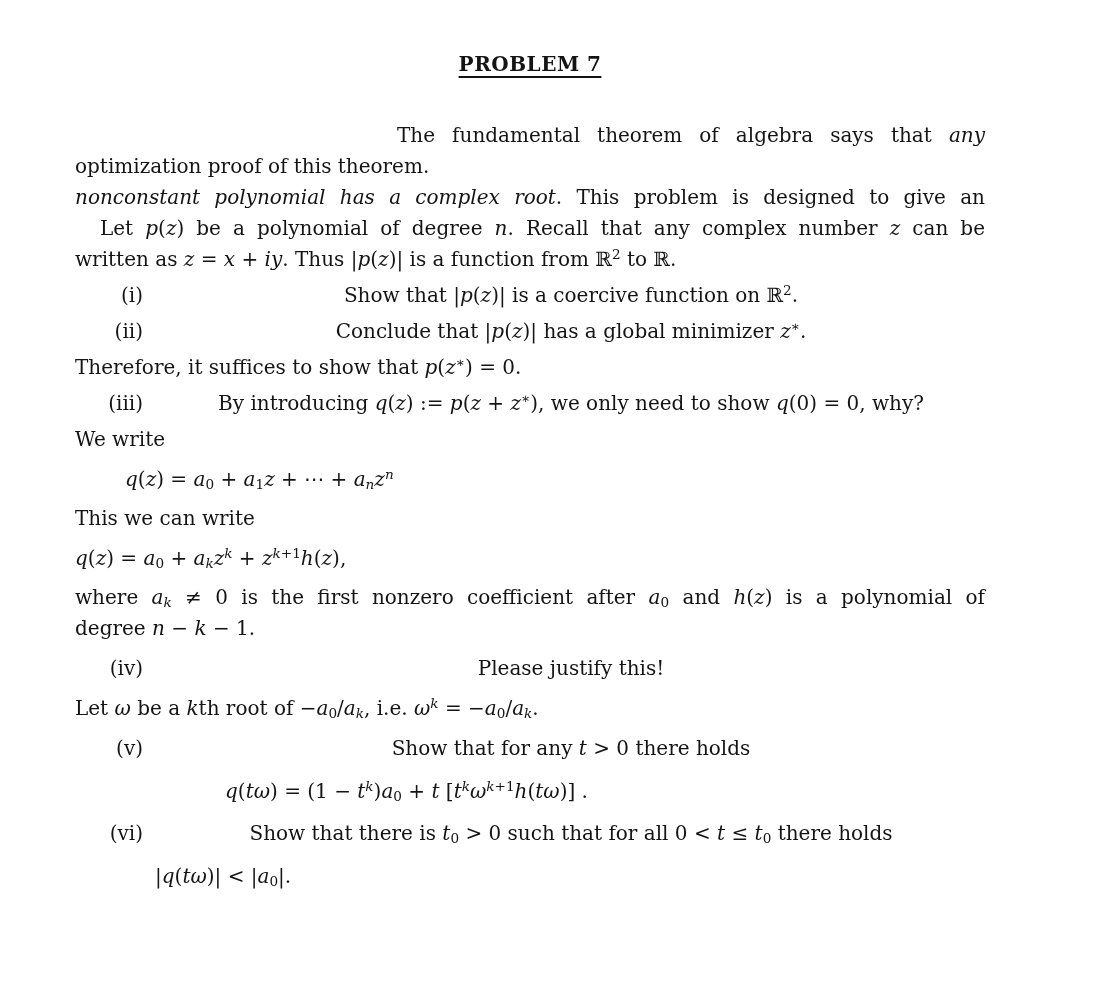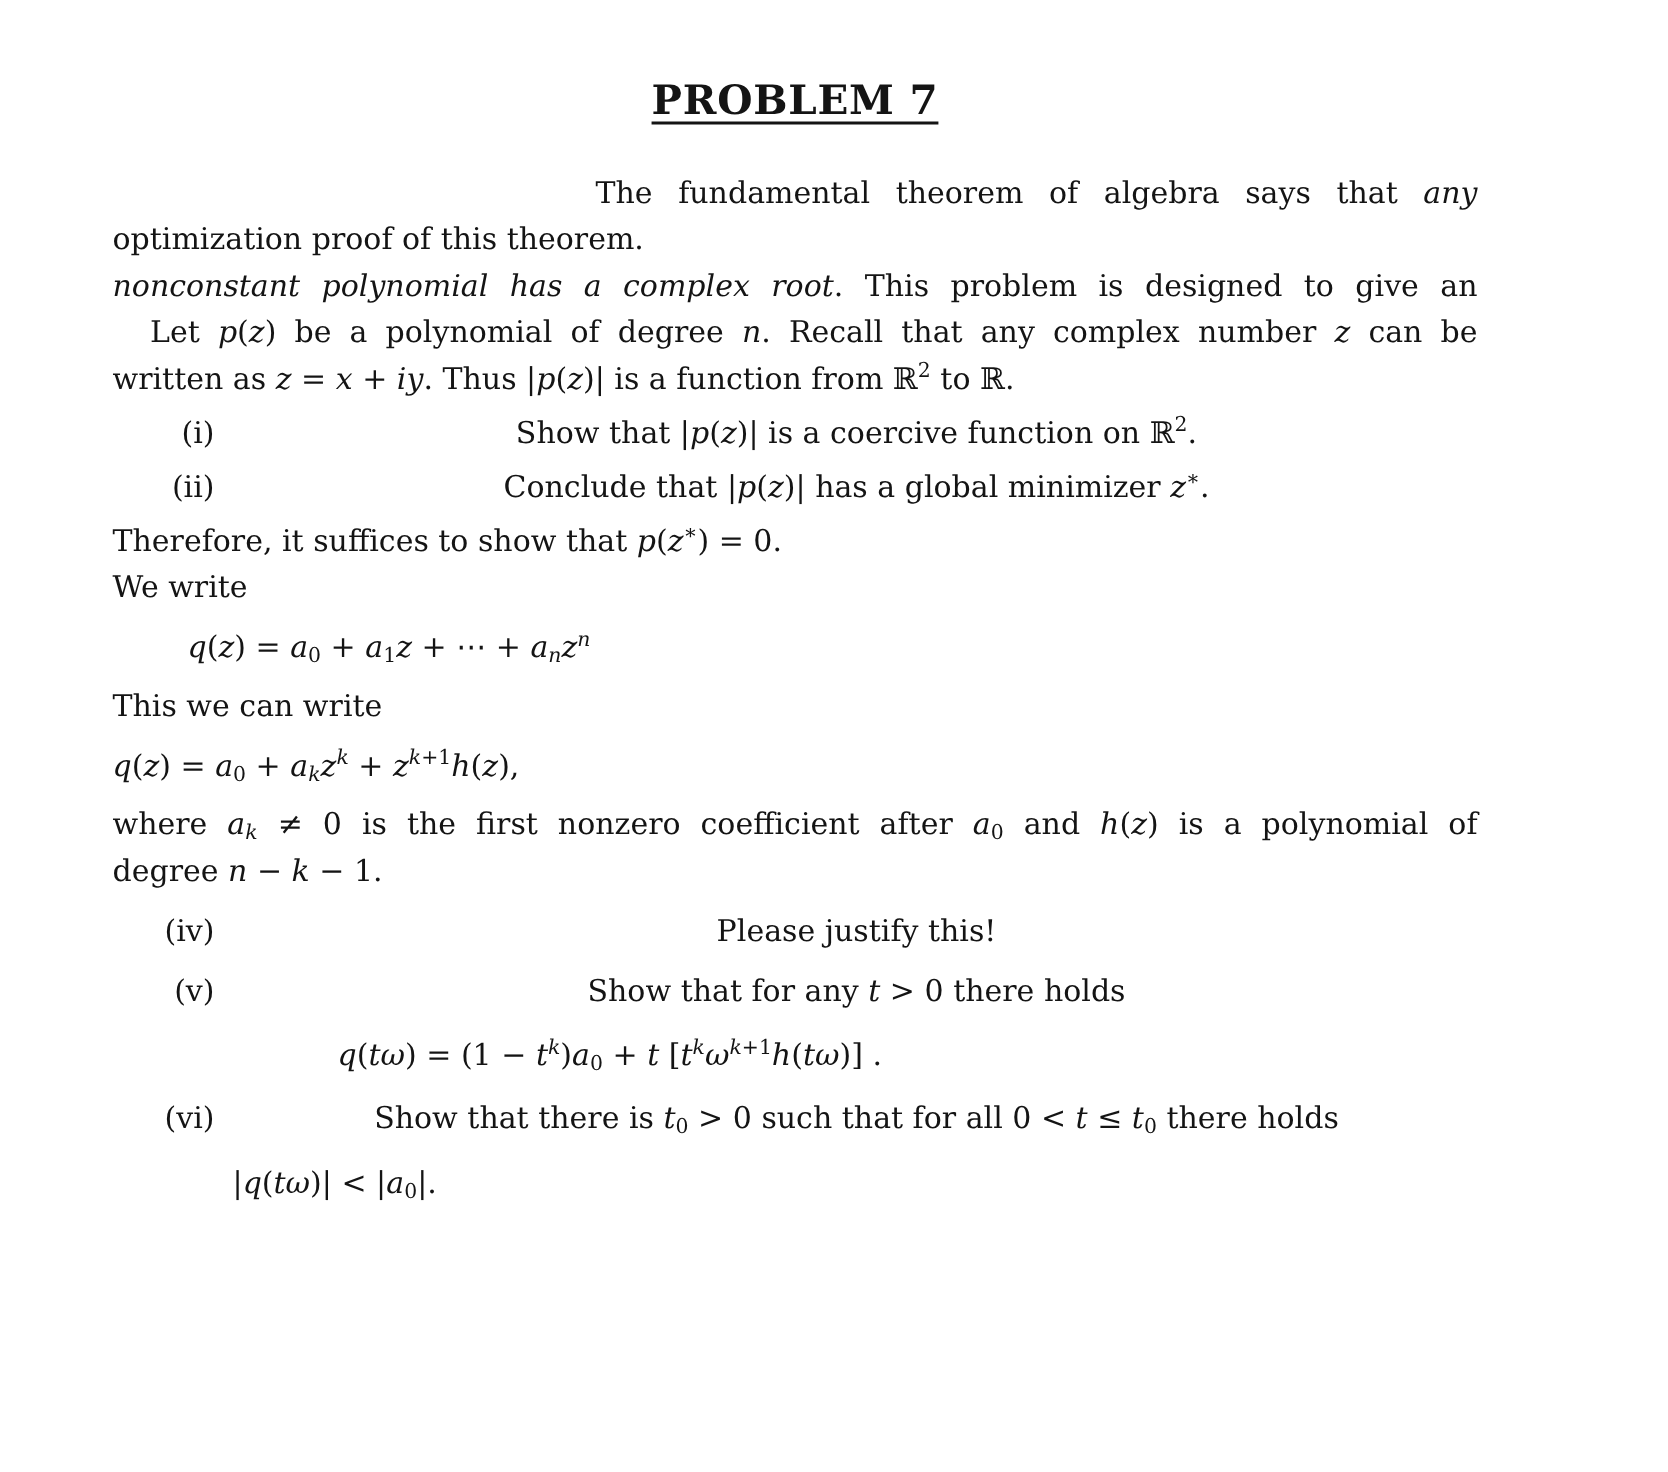"PROBLEM 7" .title { font-size: 27px -> 20px; margin-bottom: 30px -> 44px }
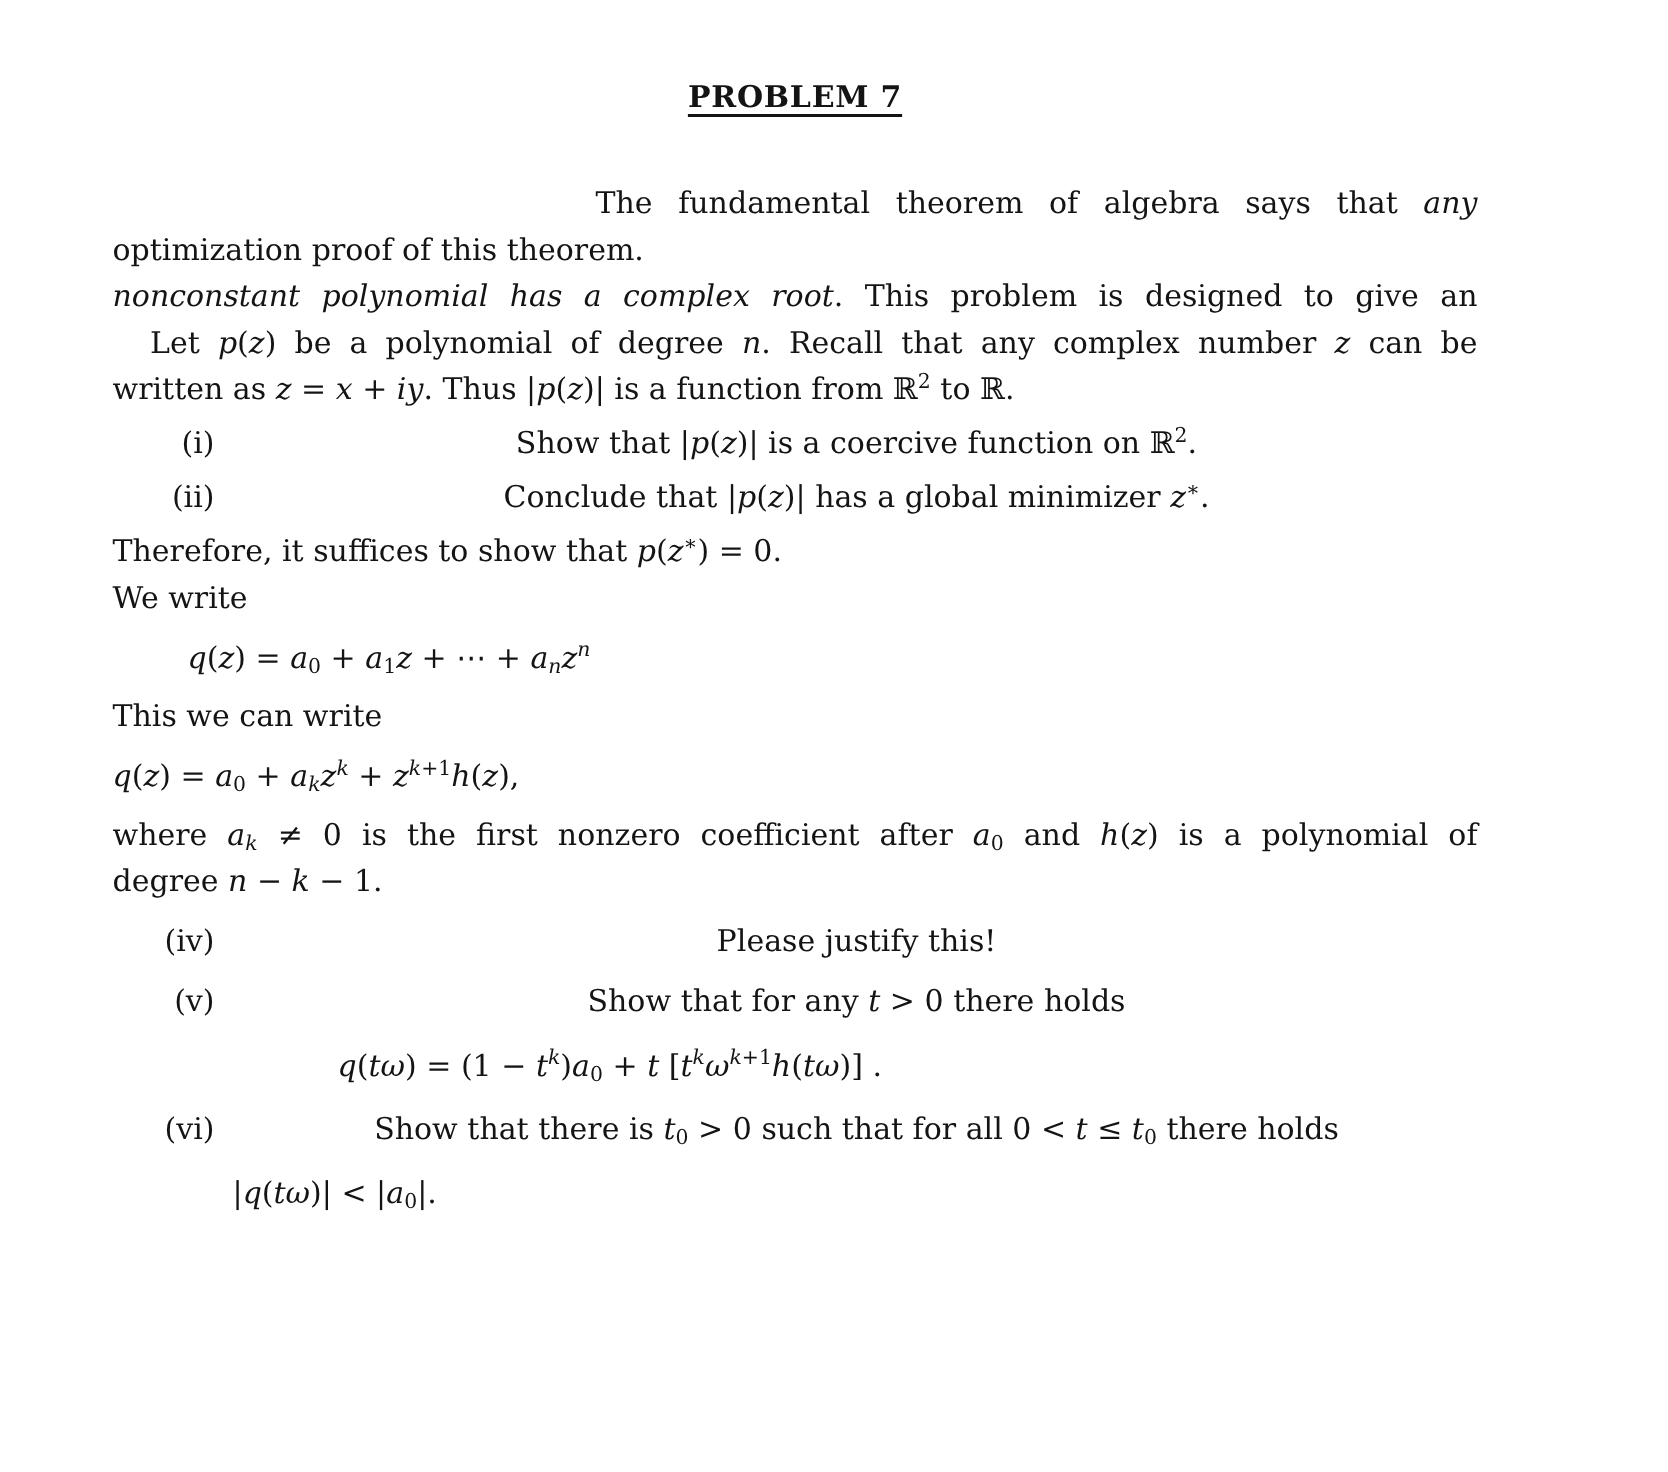"(iii)" div.item { html: none -> <div> <span>(iii)</span> <span>By introducing <i>q</i>(<i>z</i>) := <i>p</i>(<i>z</i> + <i>z</i><sup>∗</sup>), we only need to show <i>q</i>(0) = 0, why?</span> </div> }
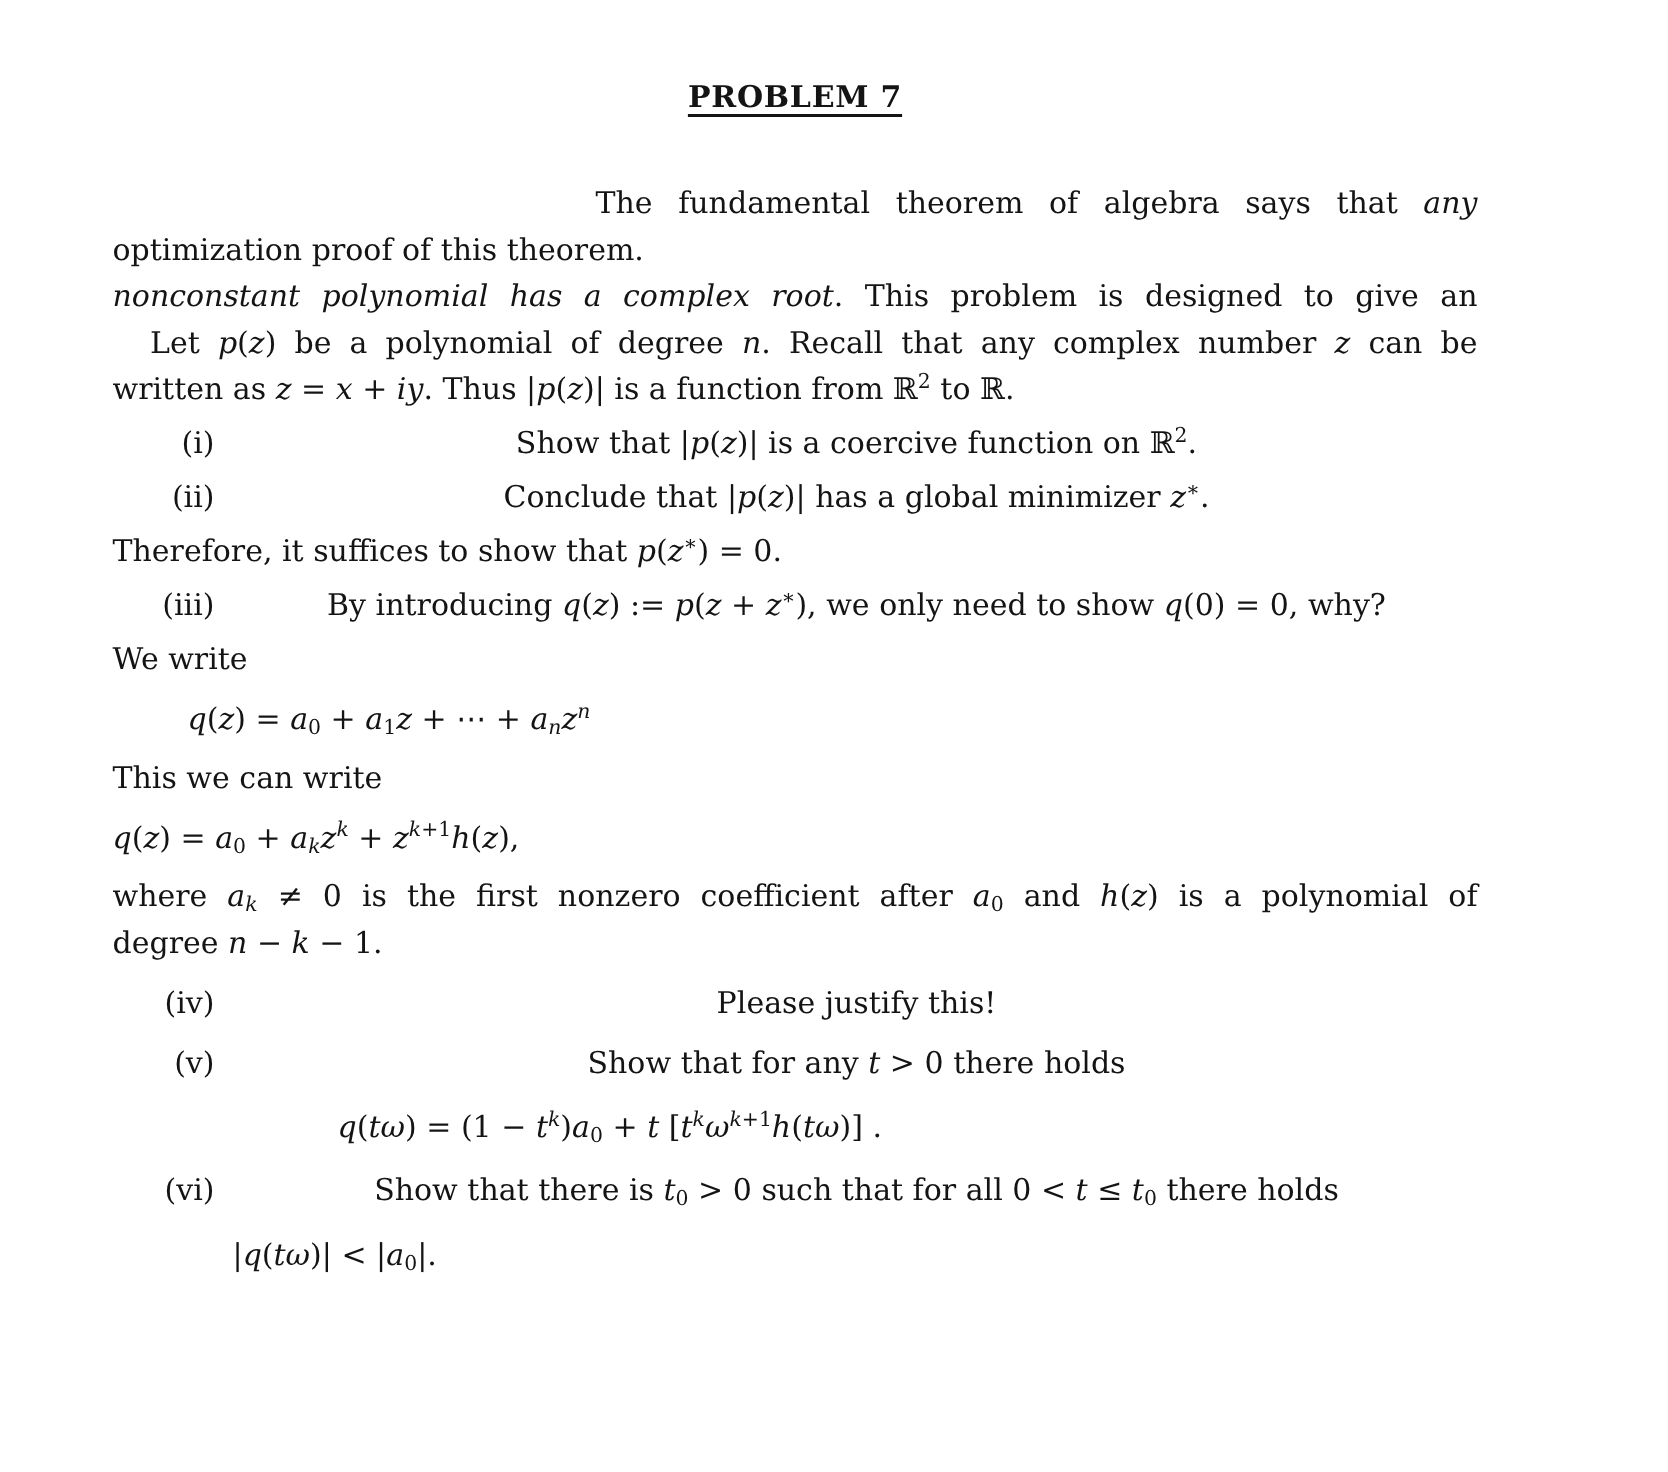"Let ω be a kth" div.line { html: none -> <div>Let <i>ω</i> be a <i>k</i>th root of −<i>a</i><sub>0</sub>/<i>a</i><sub><i>k</i></sub>, i.e. <i>ω</i><sup><i>k</i></sup> = −<i>a</i><sub>0</sub>/<i>a</i><sub><i>k</i></sub>.</div> }
